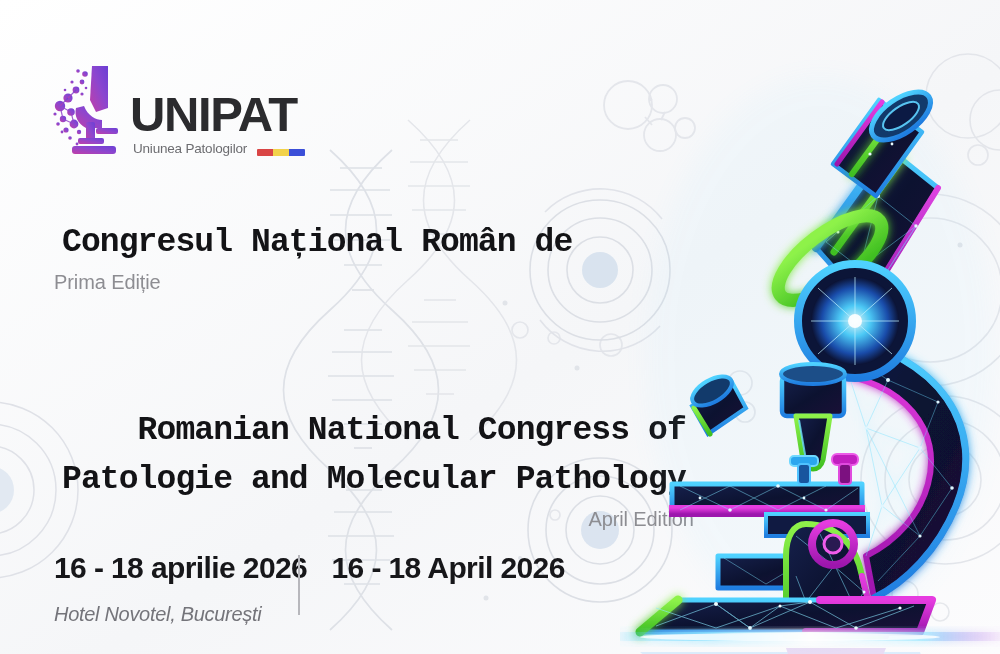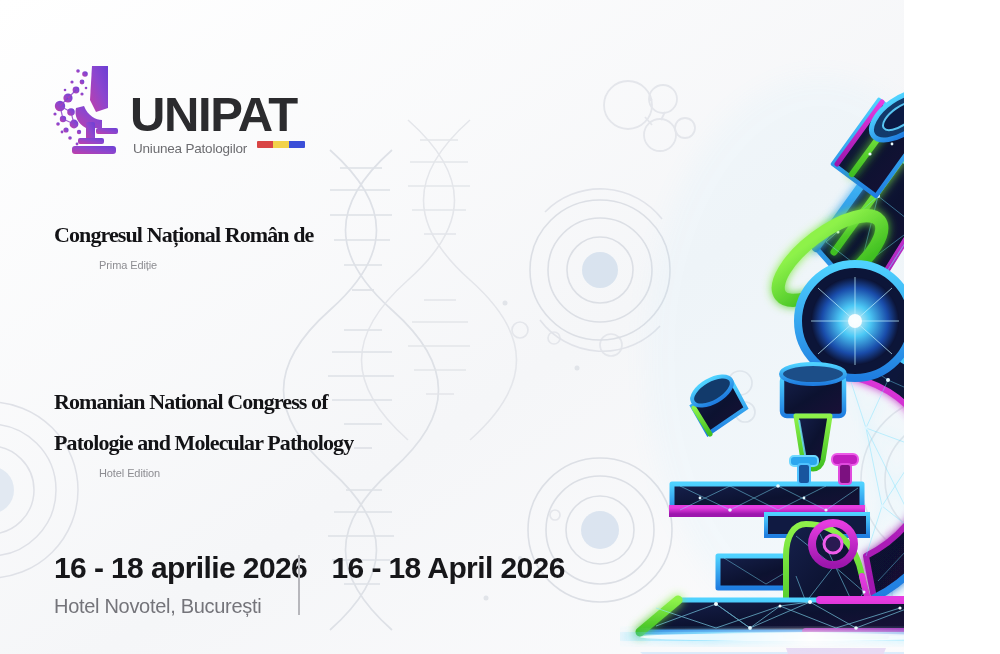"UNIPAT" #poster { width: 904px -> 1000px }
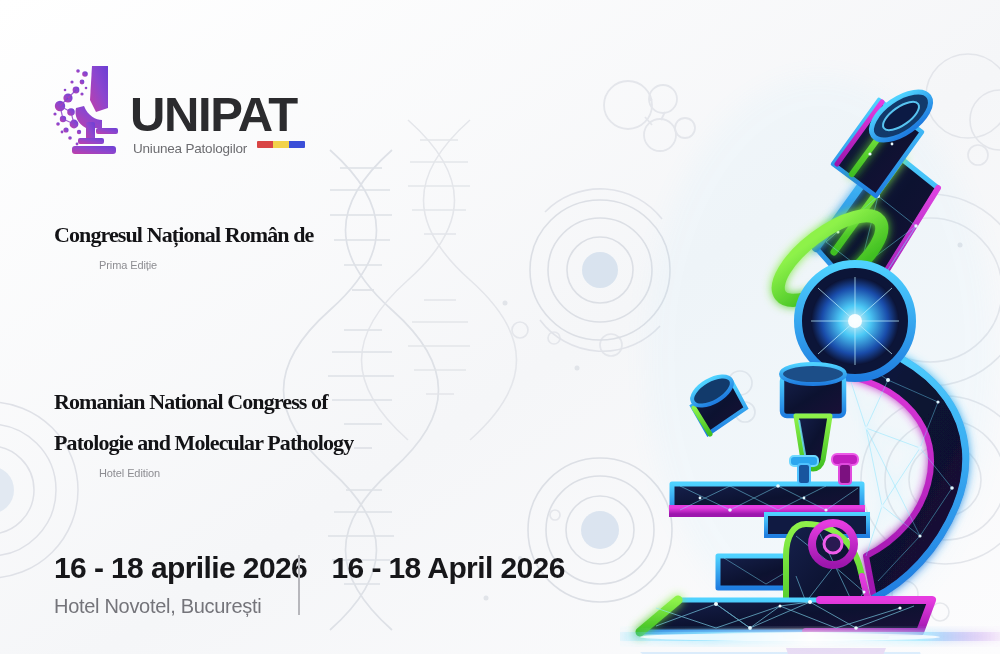"Uniunea Patologilor" .logo-tag-row { align-items: flex-start -> flex-end }
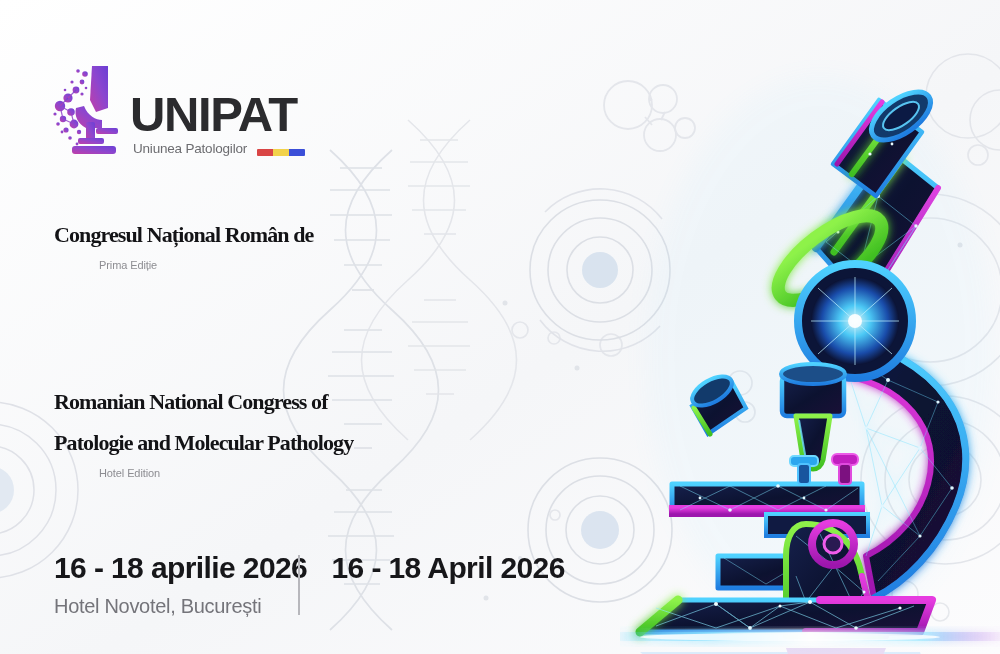"Congresul Național Român de" .headline { font-family: Liberation Serif, serif -> Liberation Mono, monospace; font-size: 22px -> 33px; margin: 0 -> 8px }
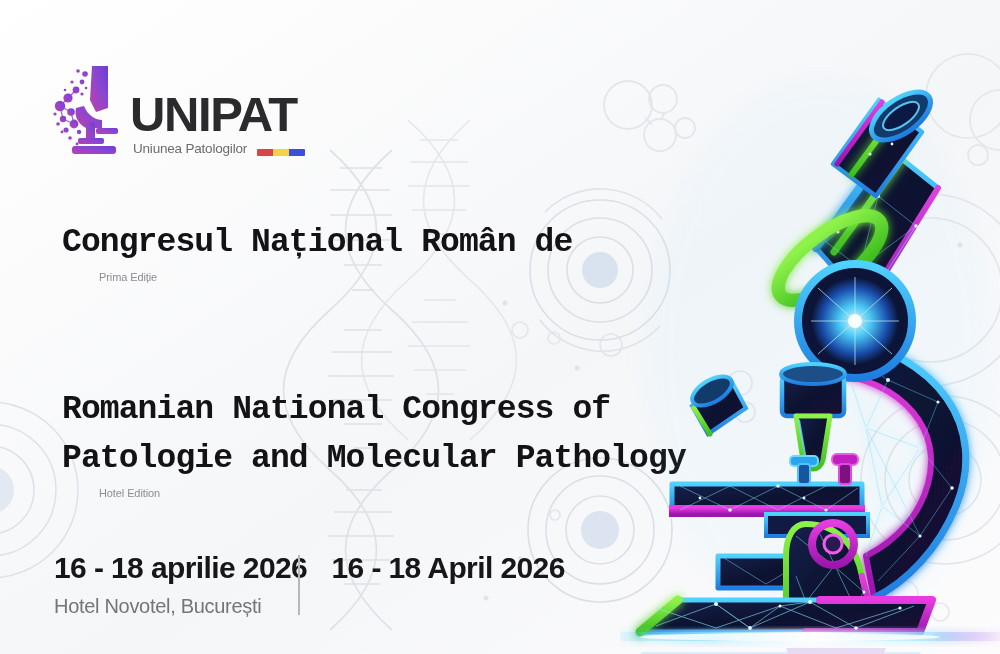"Prima Ediție" .edition { font-size: 11px -> 20px; margin-left: 45px -> none }
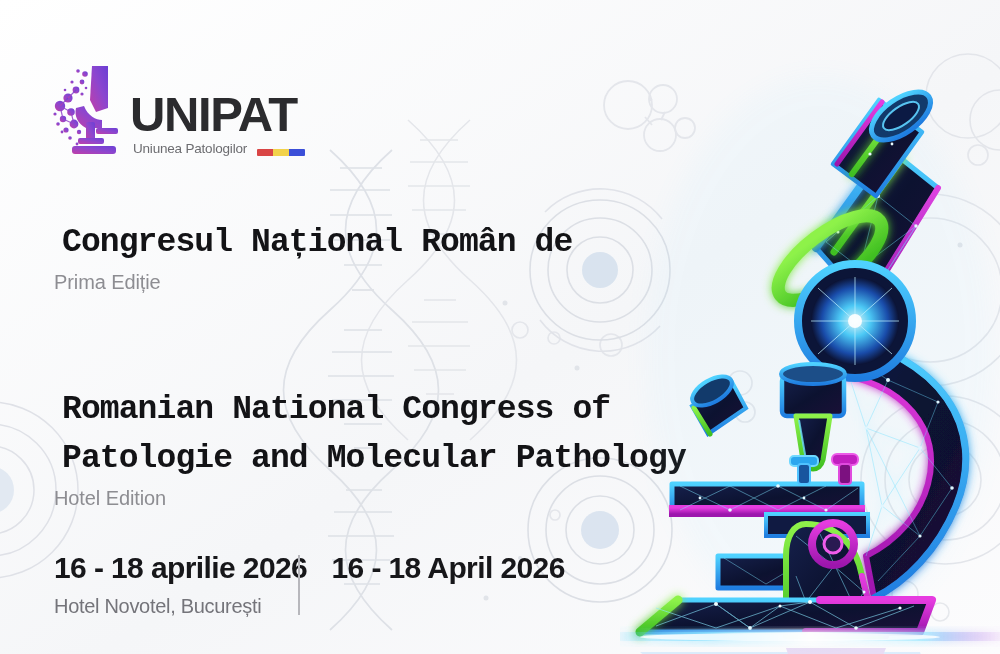"Romanian National Congress of" #en-group { text-align: none -> right; top: 381px -> 402px }
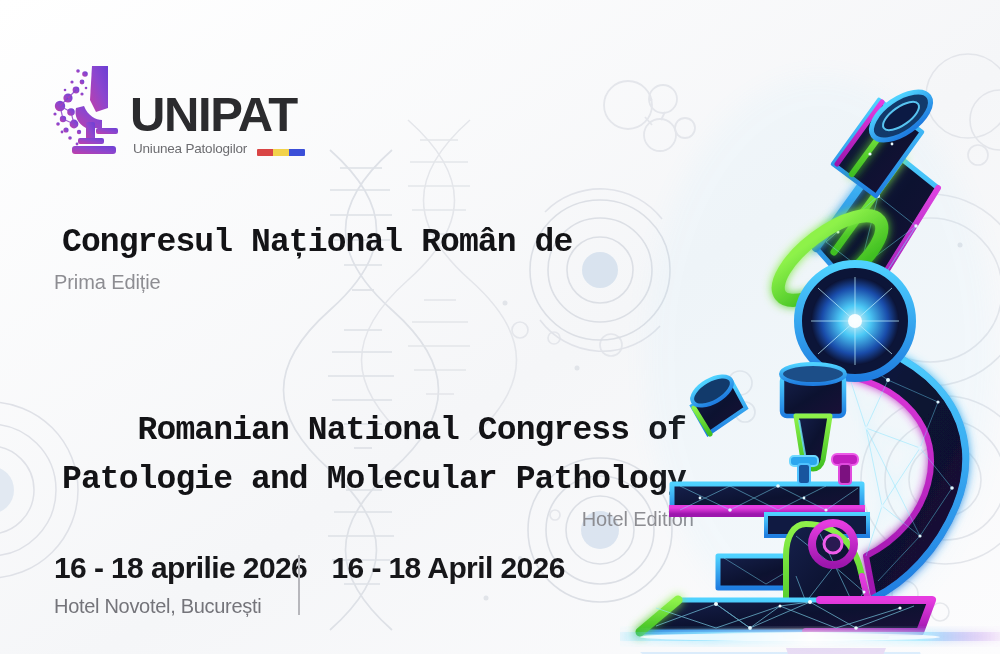"Hotel Edition" div.edition { text: Hotel -> April }
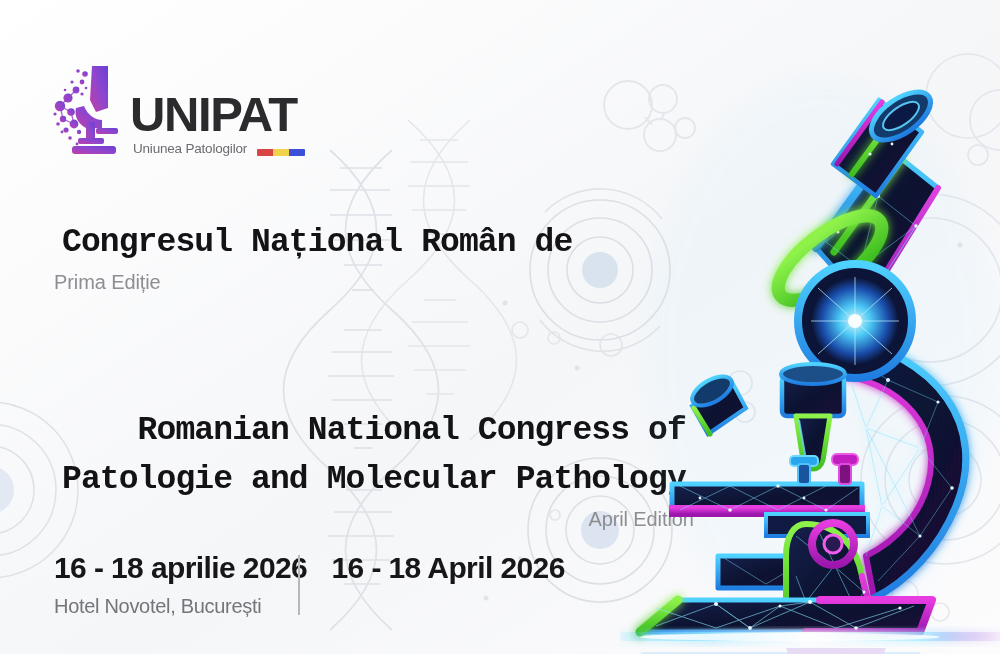"Hotel Novotel, București" .venue-line { font-style: none -> italic; margin-top: 8px -> 16px }
